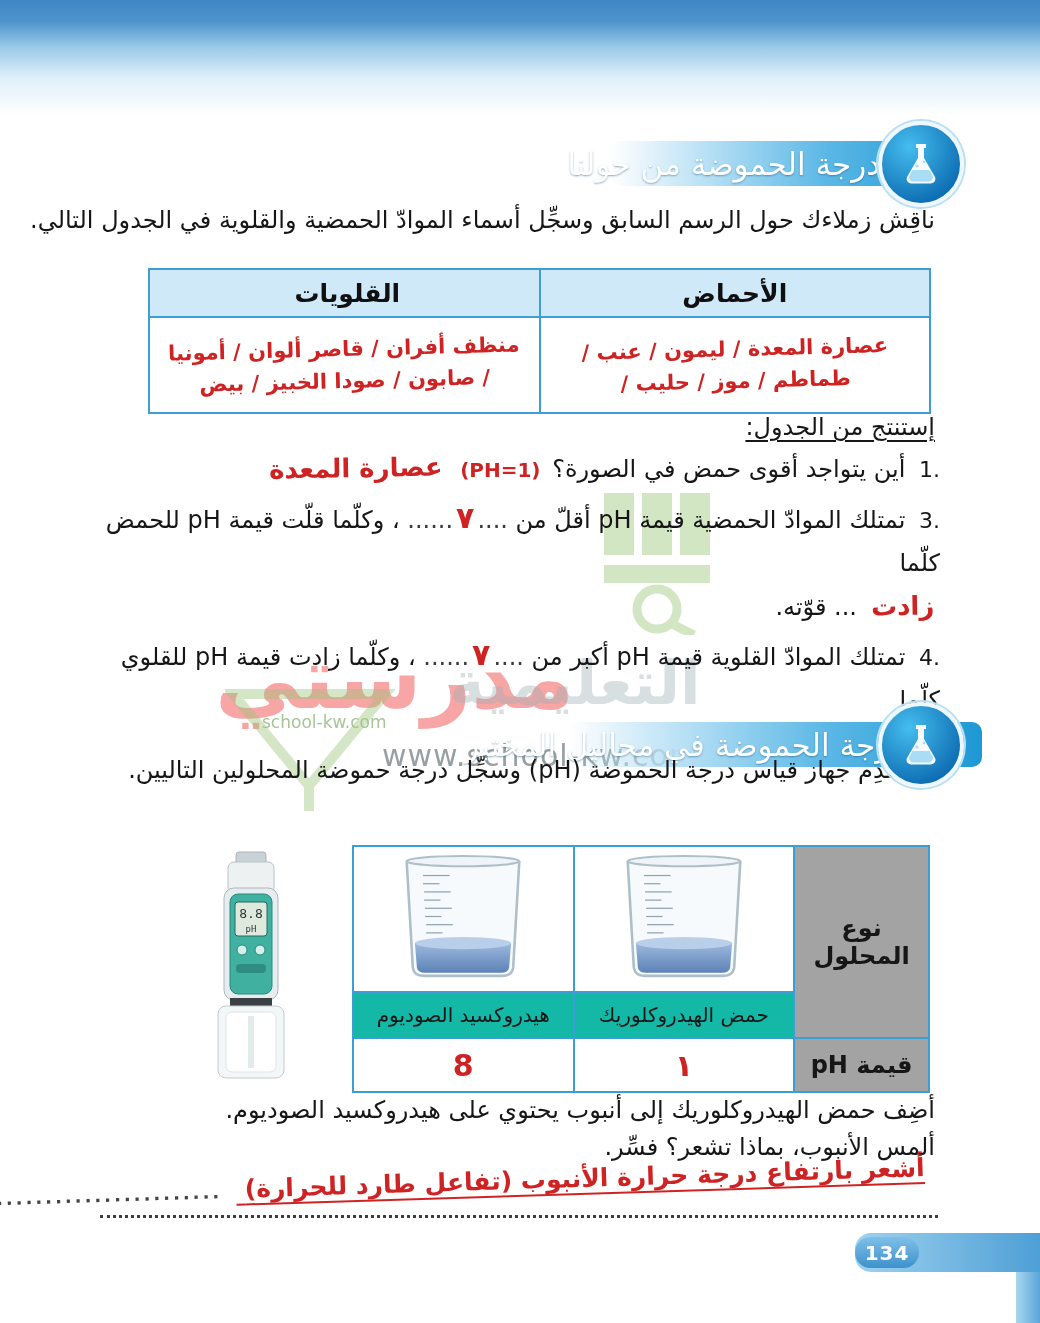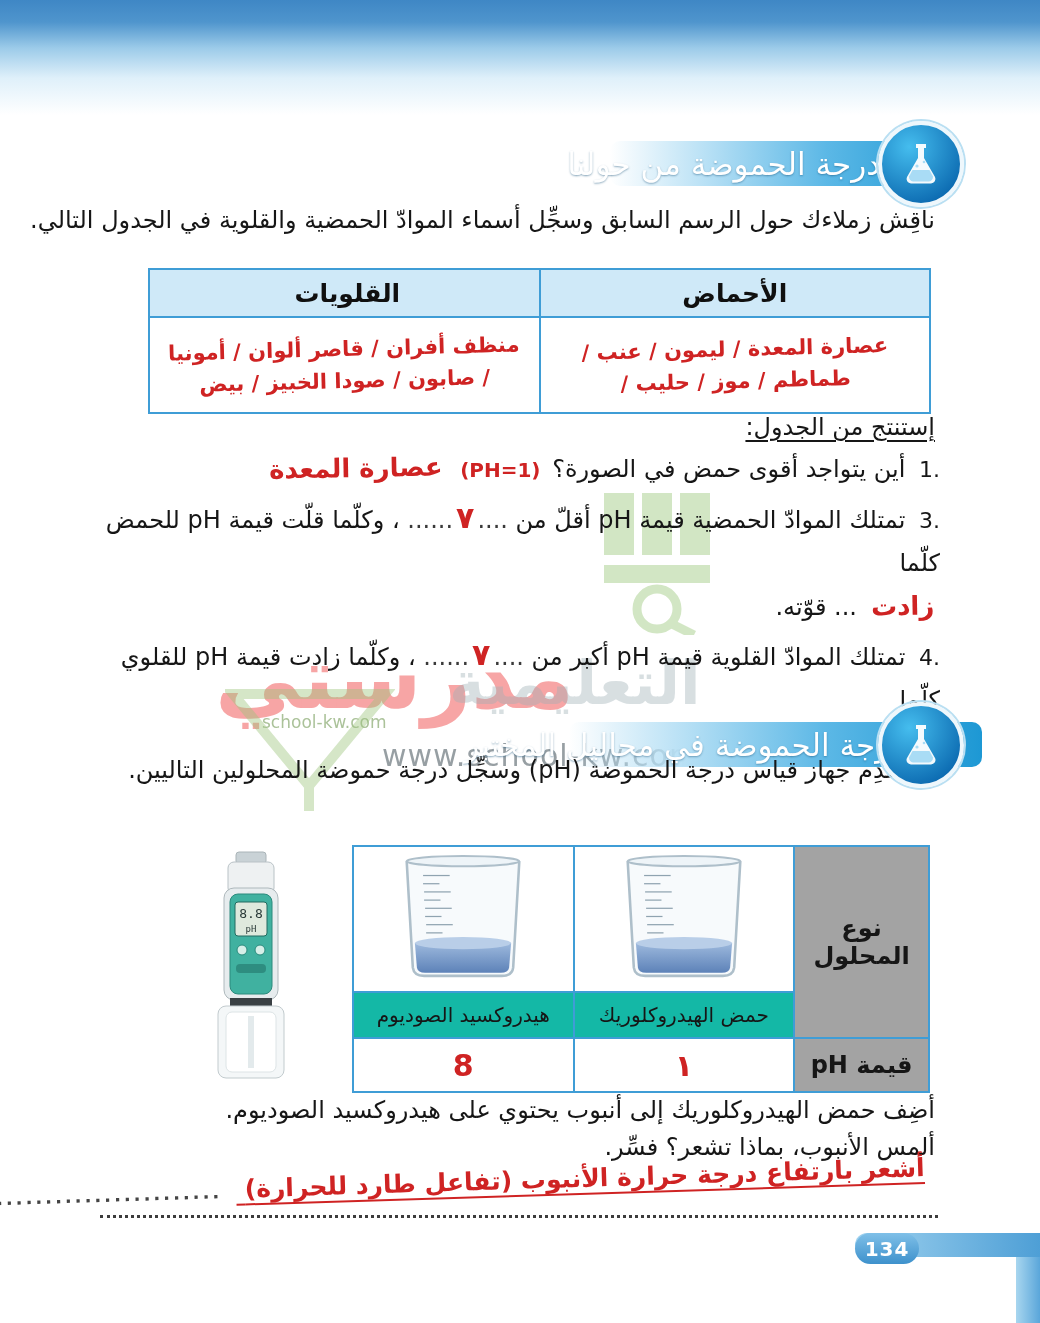"134" .page-band { align-items: flex-start -> center; height: 24px -> 39px }
